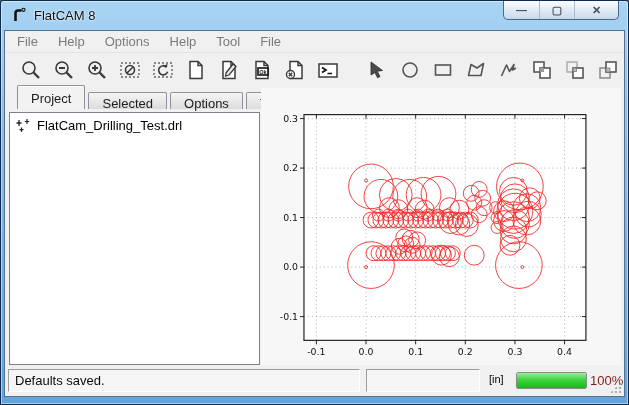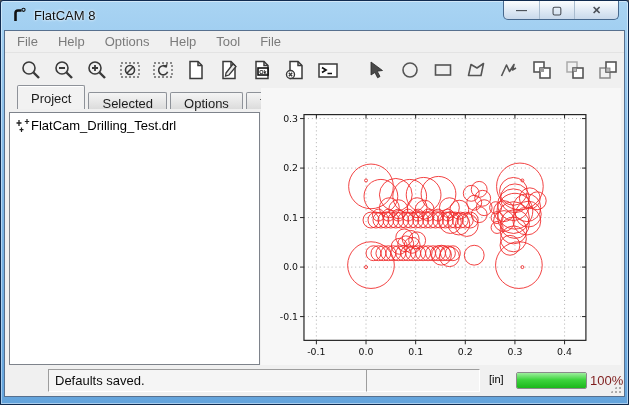"FlatCam_Drilling_Test.drl" .tree-item { gap: none -> 6px }
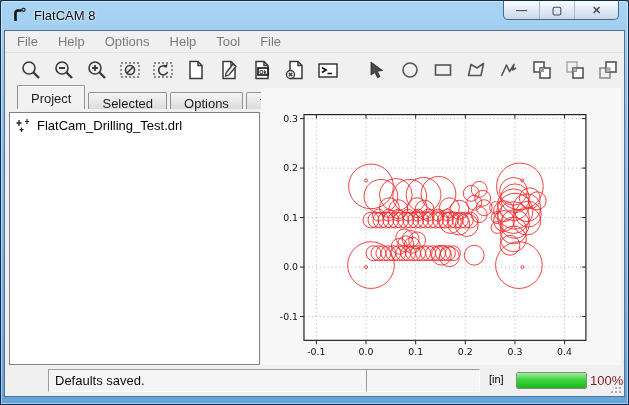"Defaults saved." .status-msg { margin-left: 40px -> none }
